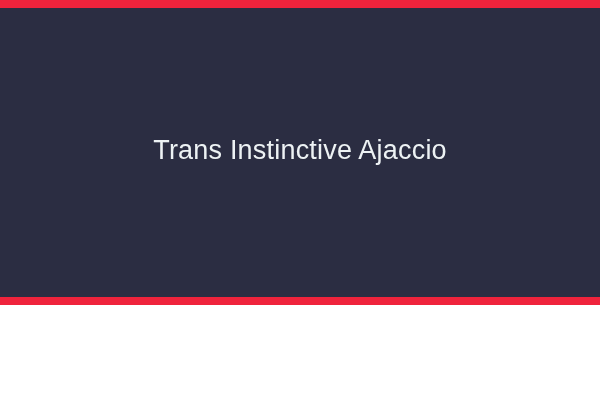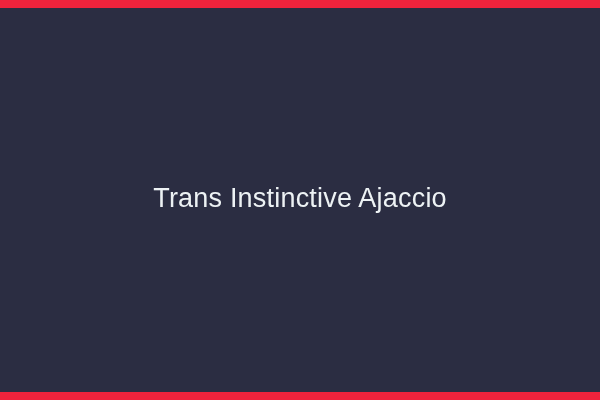"Trans Instinctive Ajaccio" #banner { height: 400px -> 305px }
